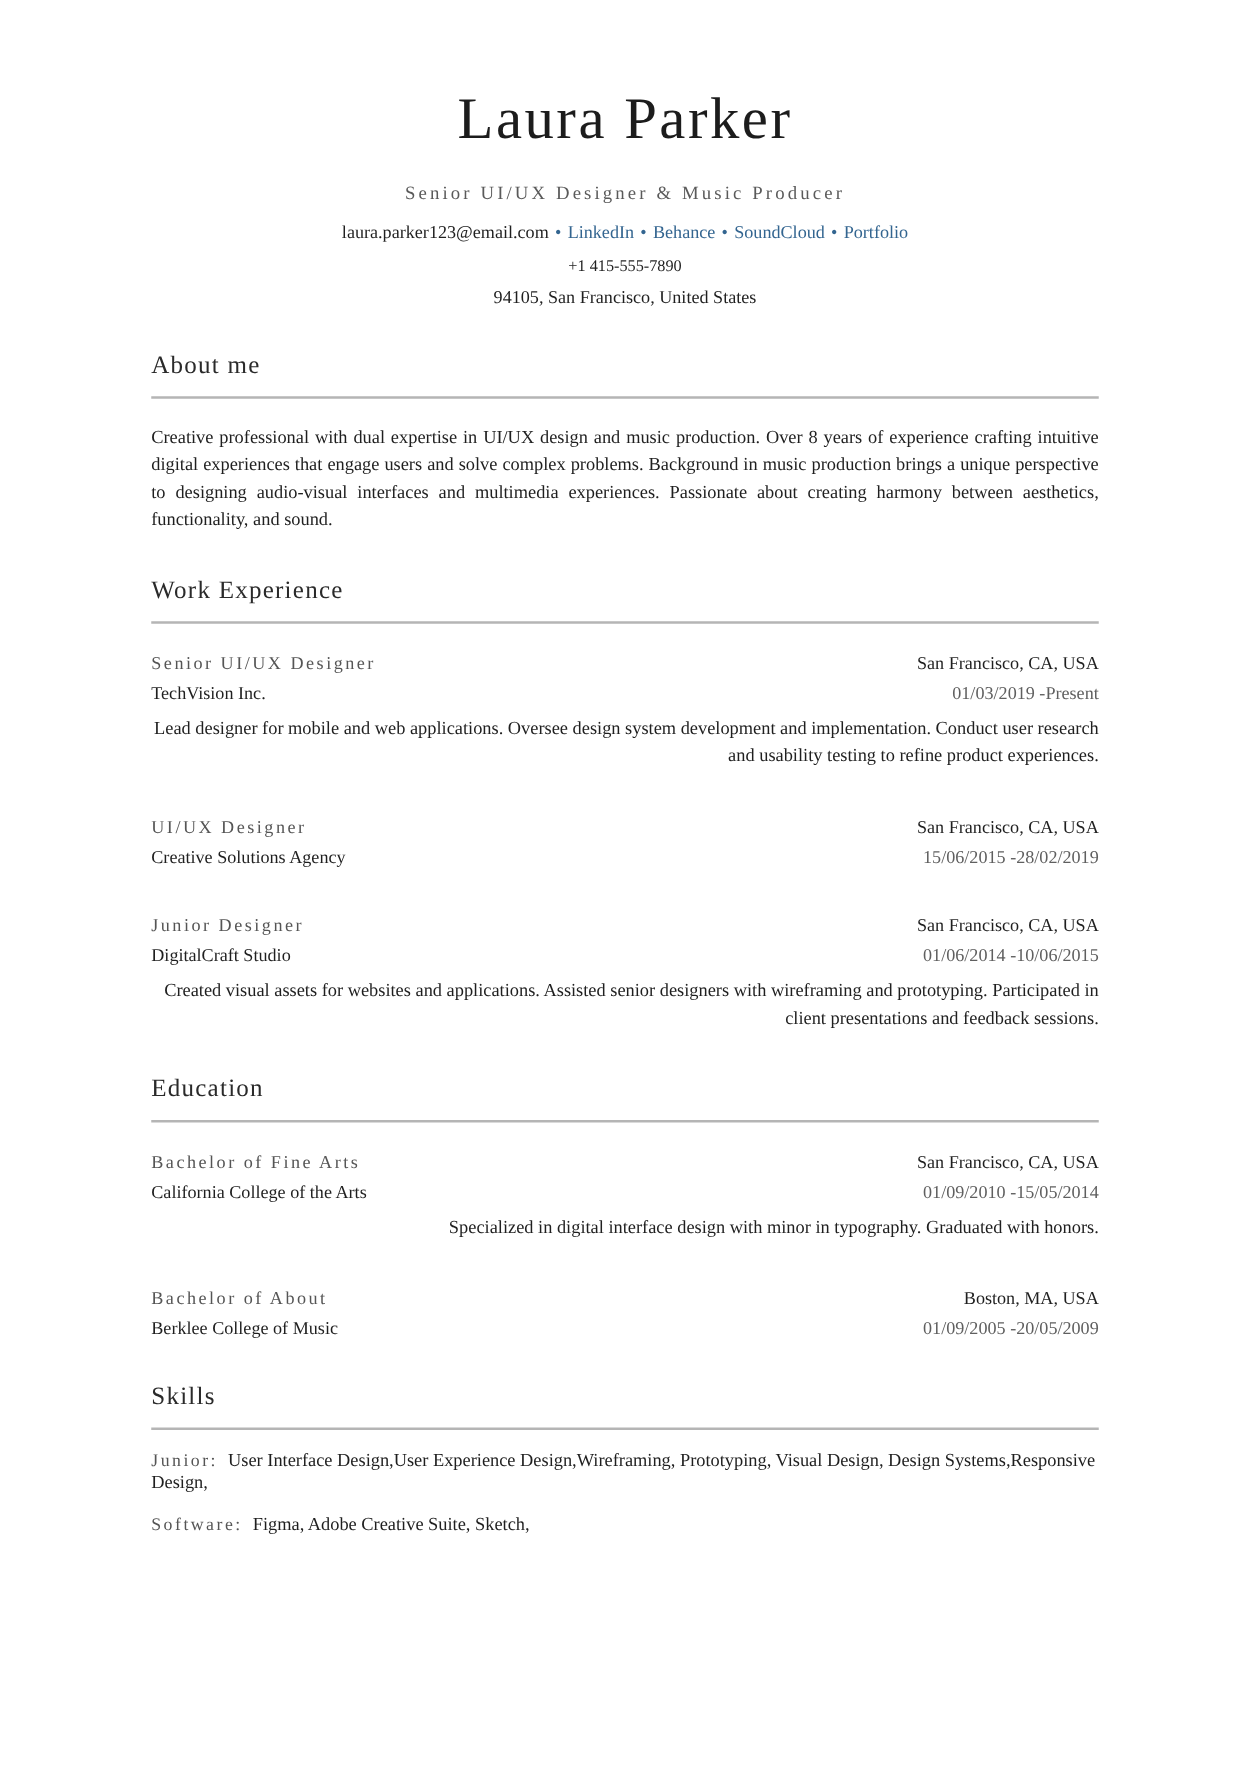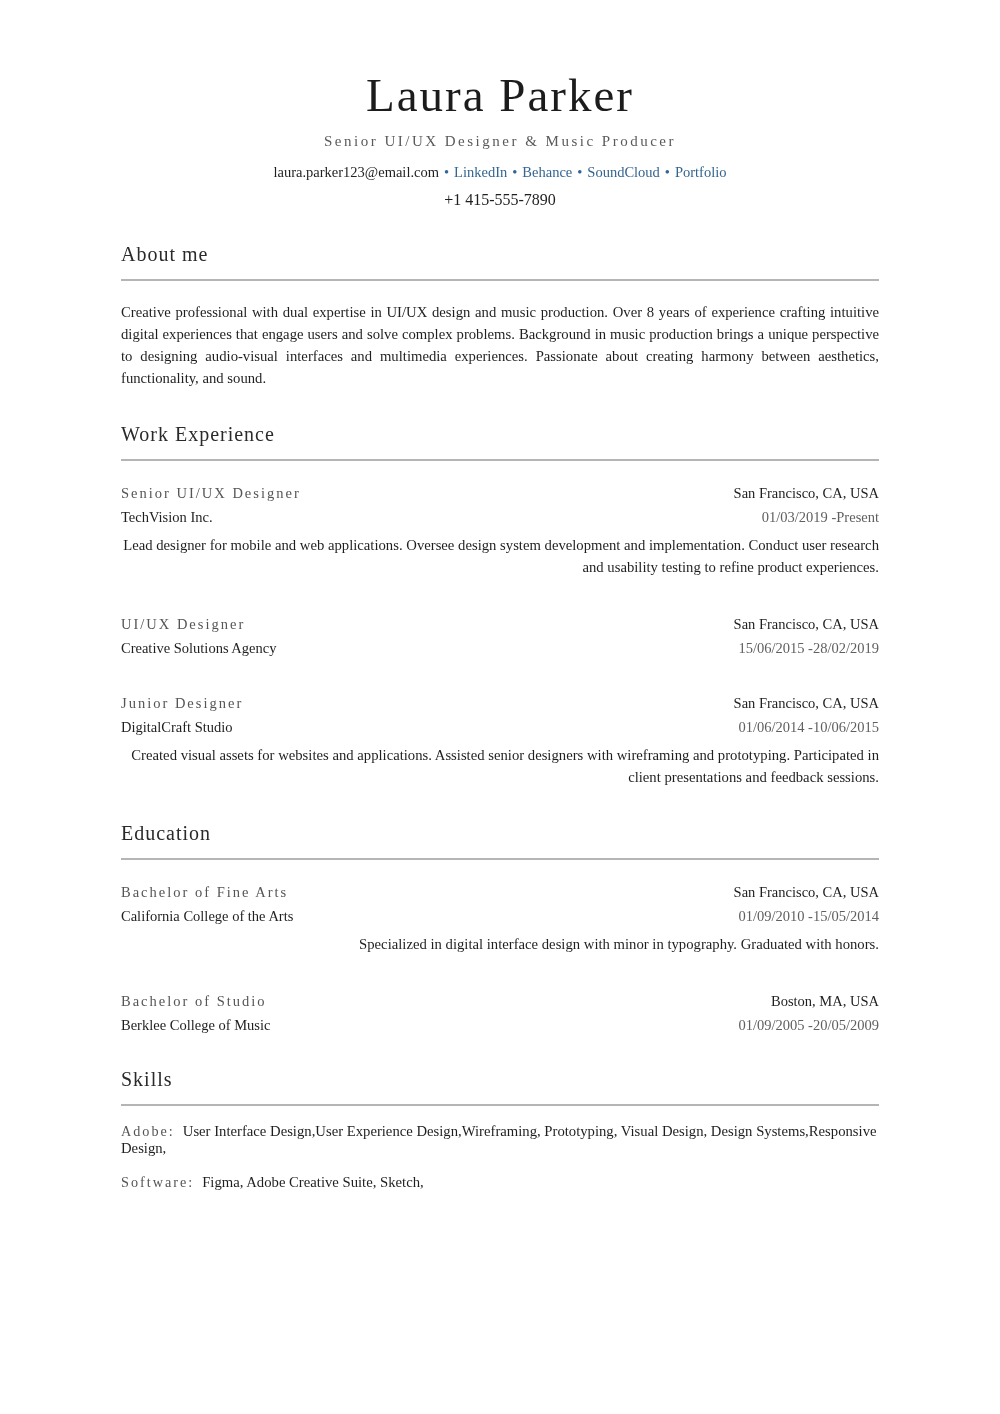"Senior UI/UX Designer & Music" .headline { margin-top: 11px -> 25px }
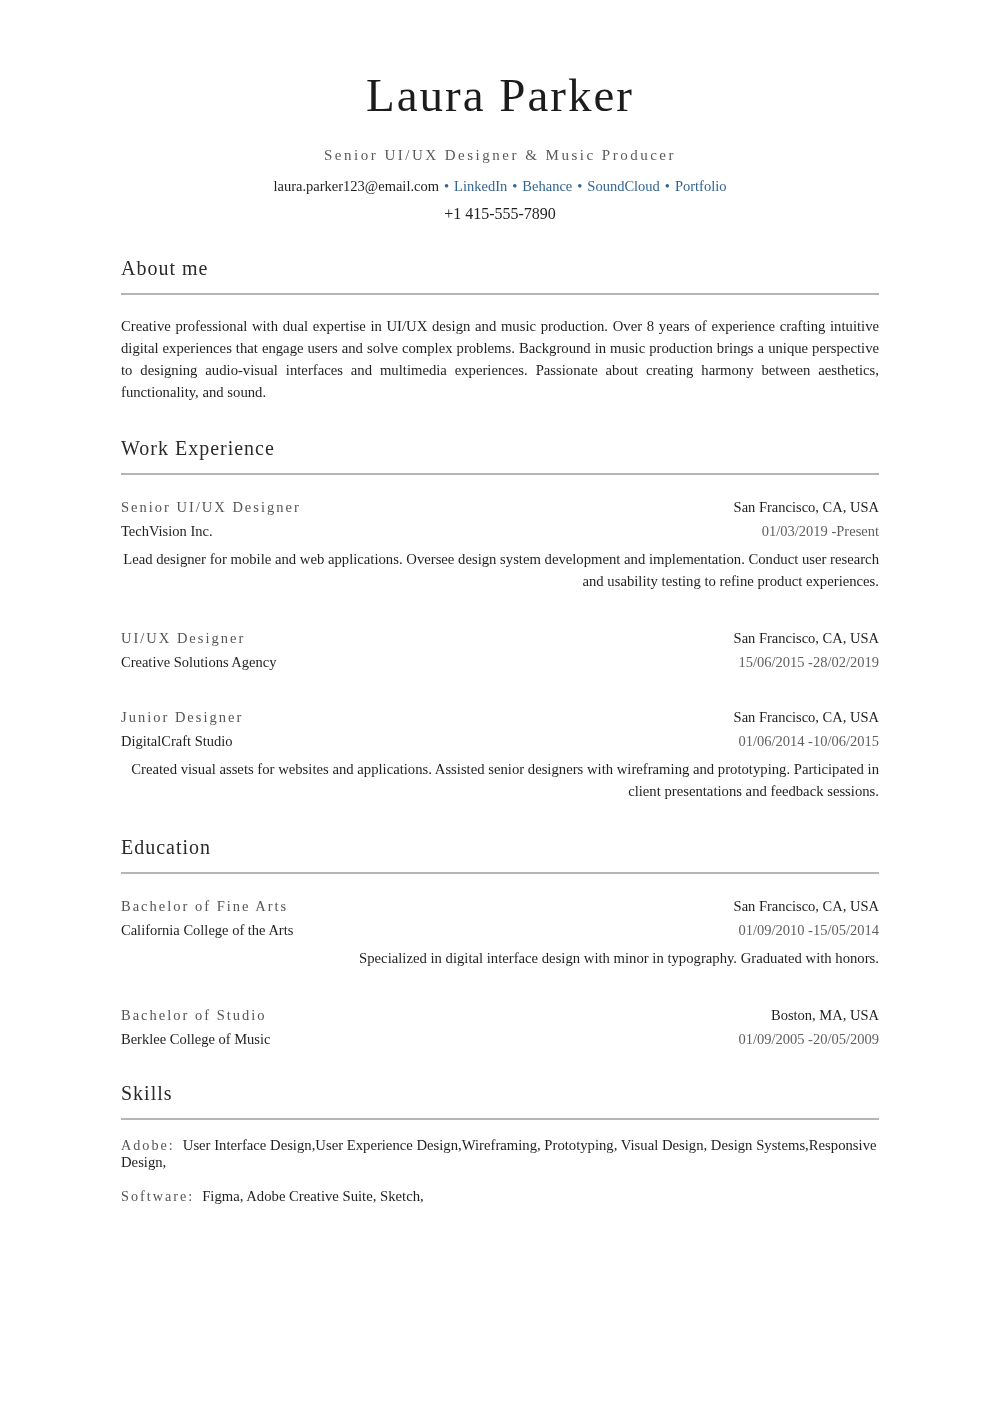"+1 415-555-7890" .phone { font-size: 16px -> 13px }
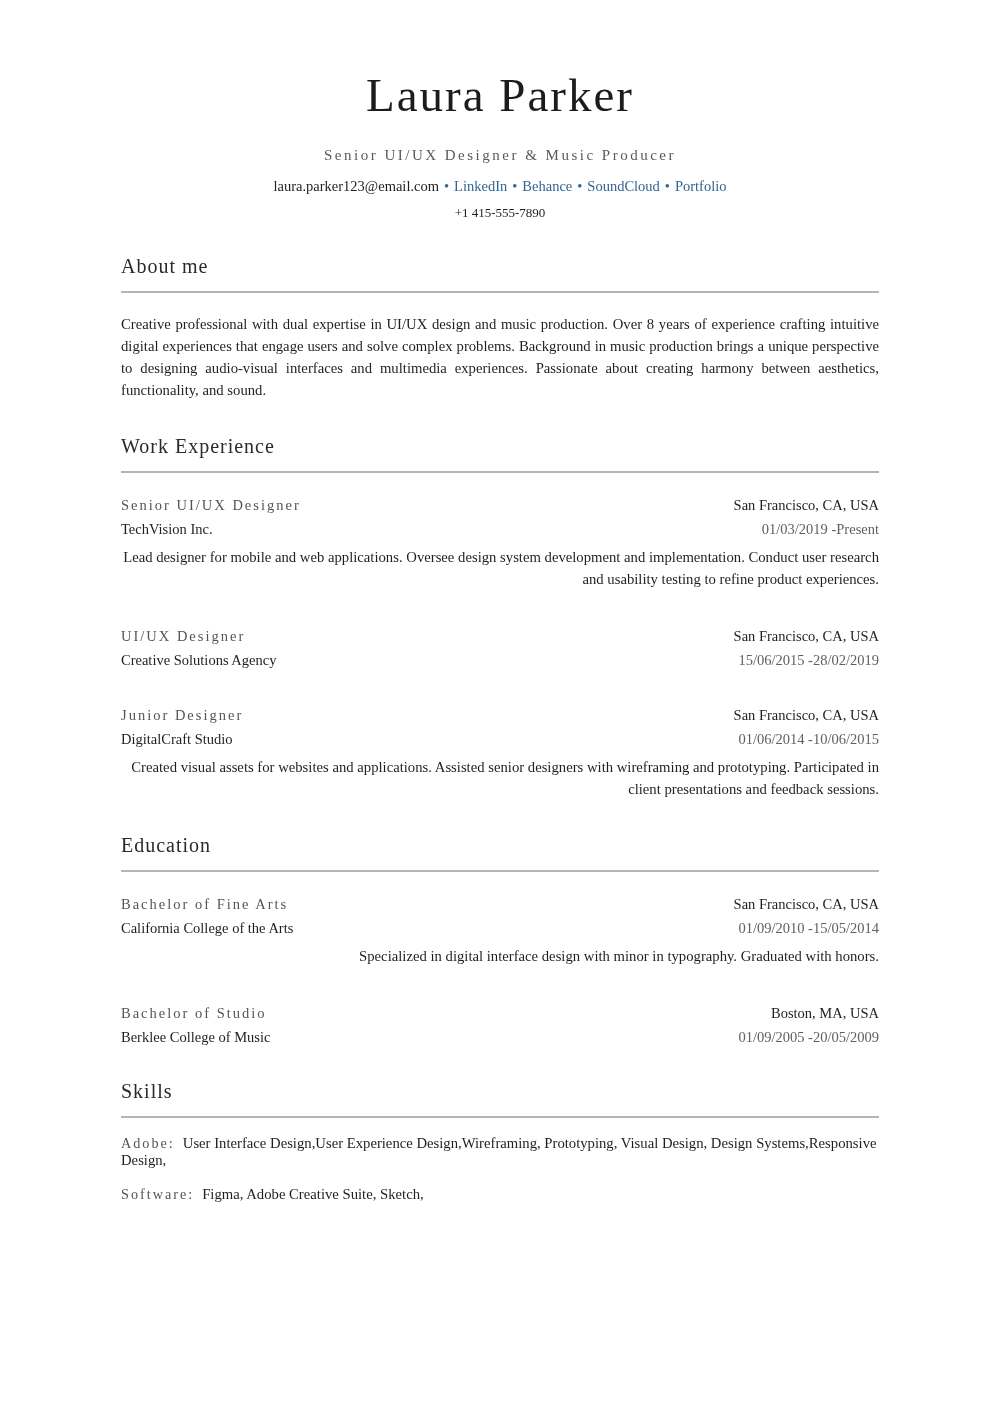"94105, San Francisco, United States" div.address { html: none -> <div>94105, San Francisco, United States</div> }
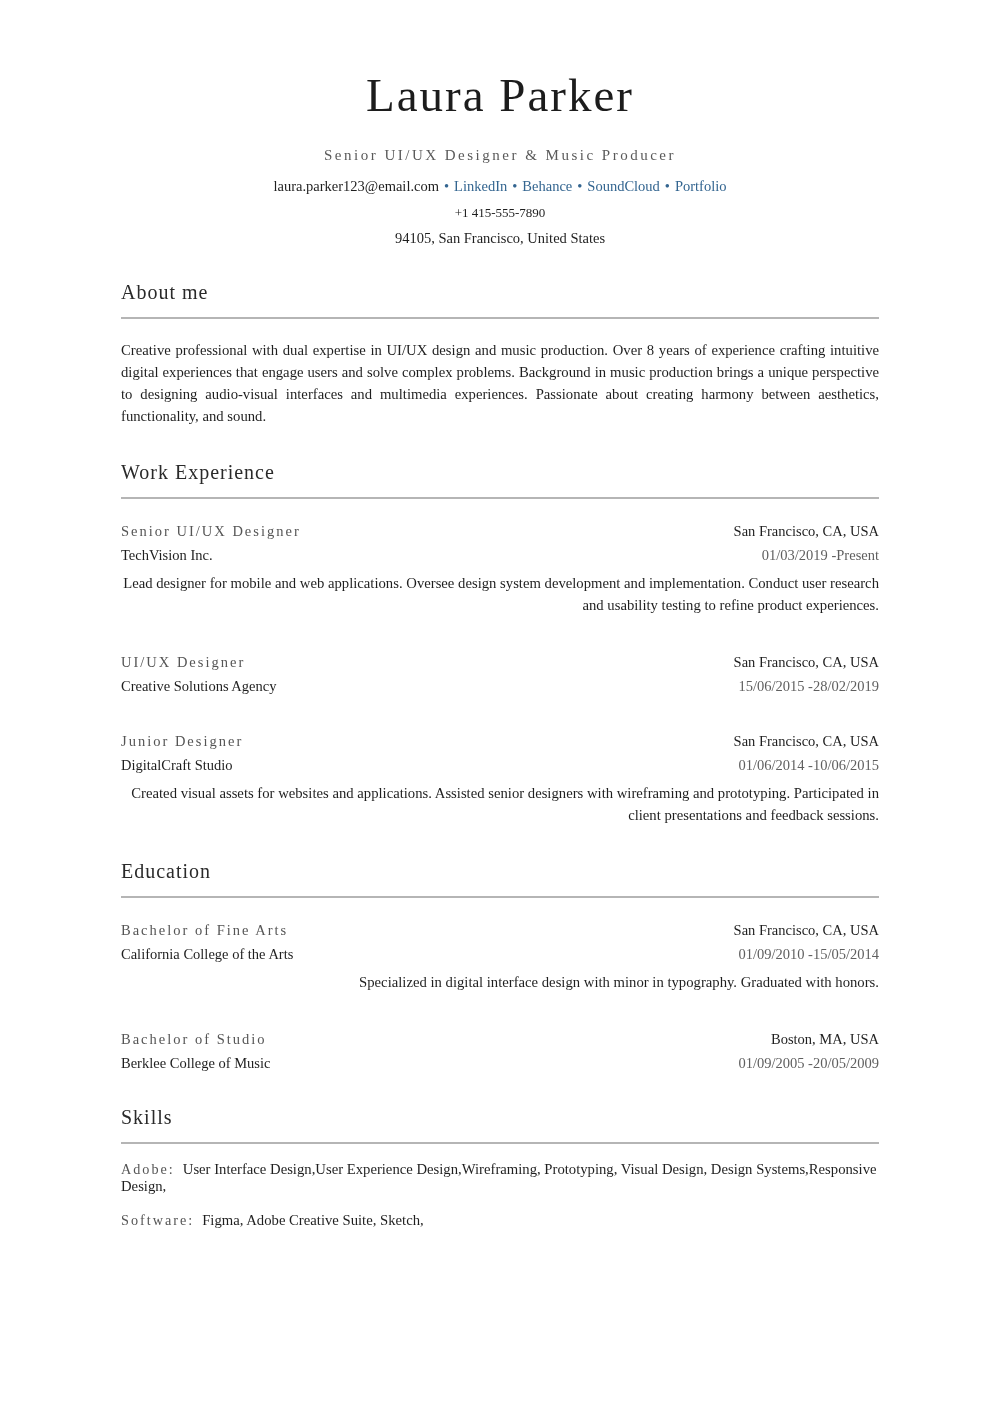"Bachelor of Studio" div.entry-title { text: Studio -> About }
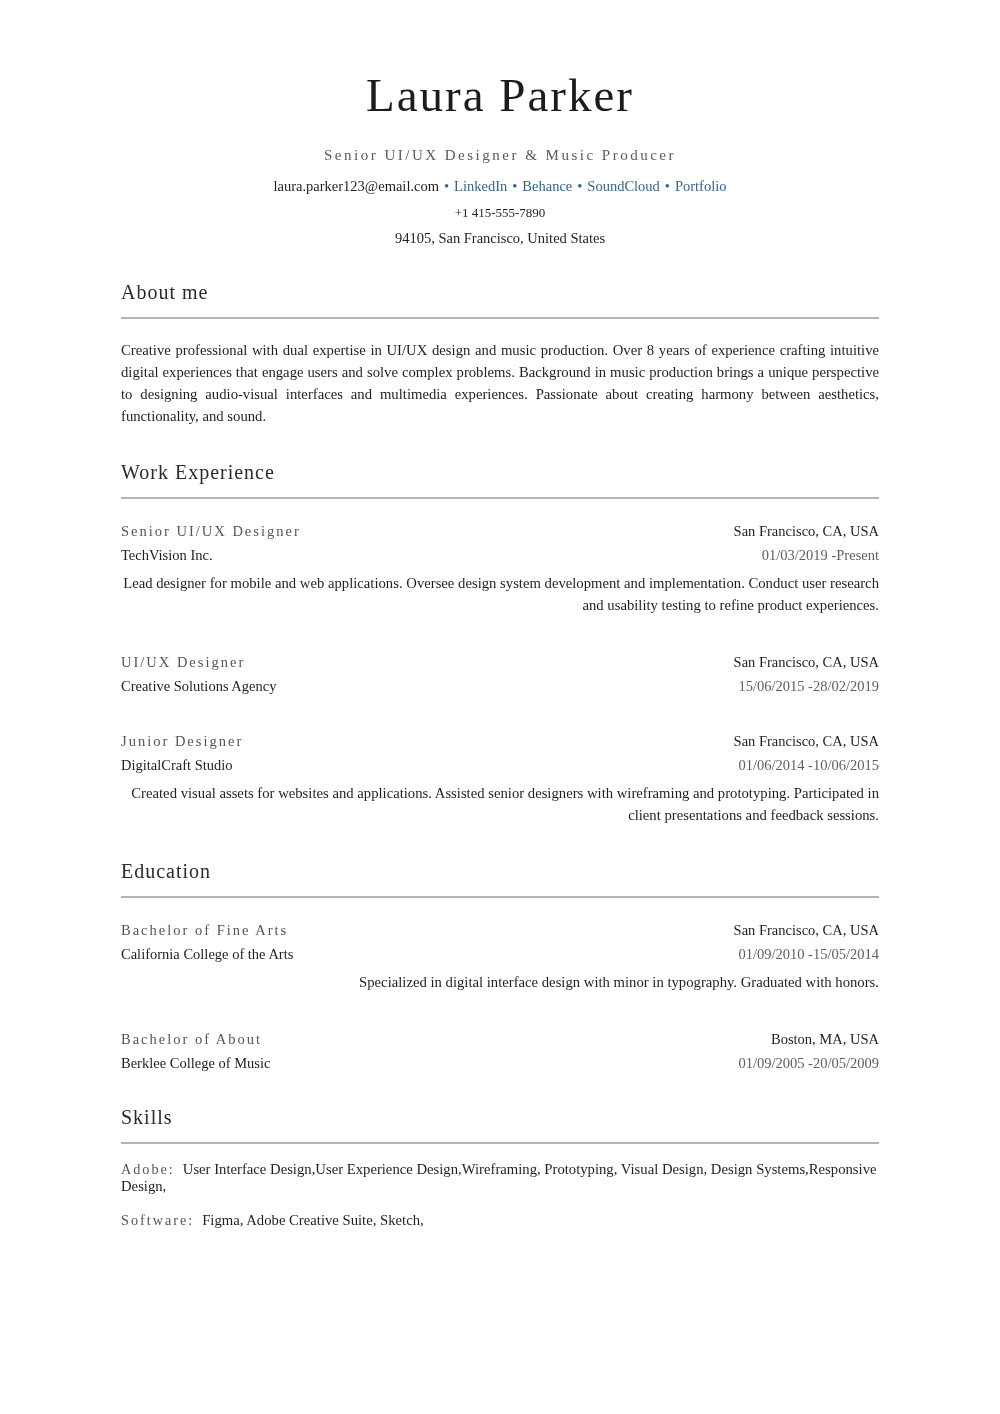"Adobe:" span.skill-label { text: Adobe -> Junior }
